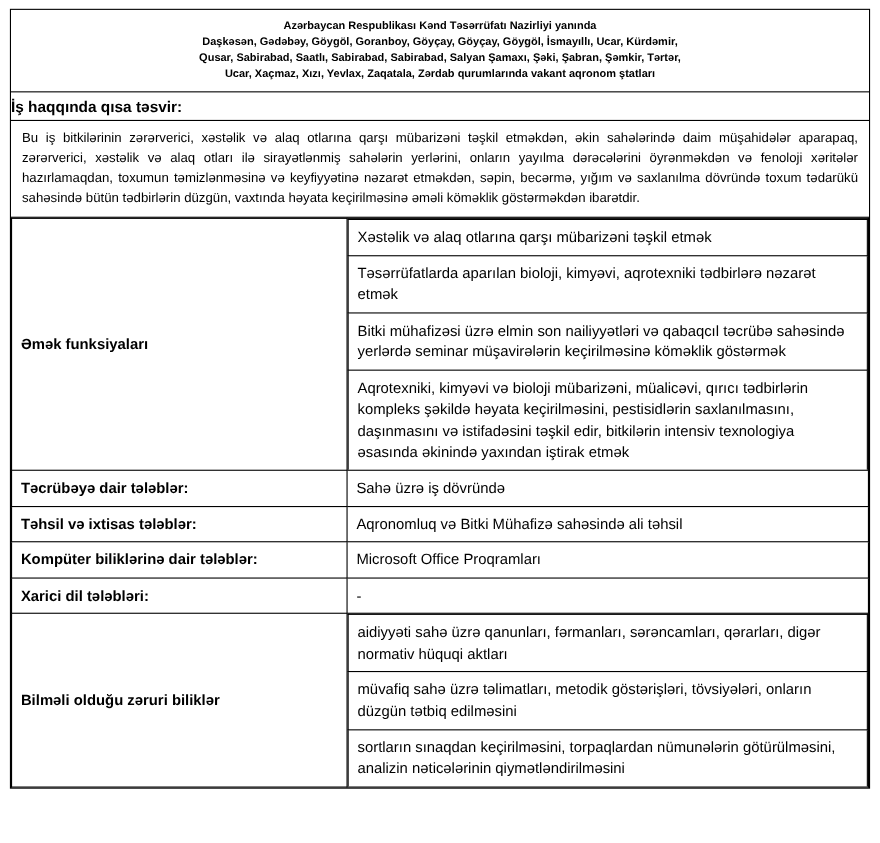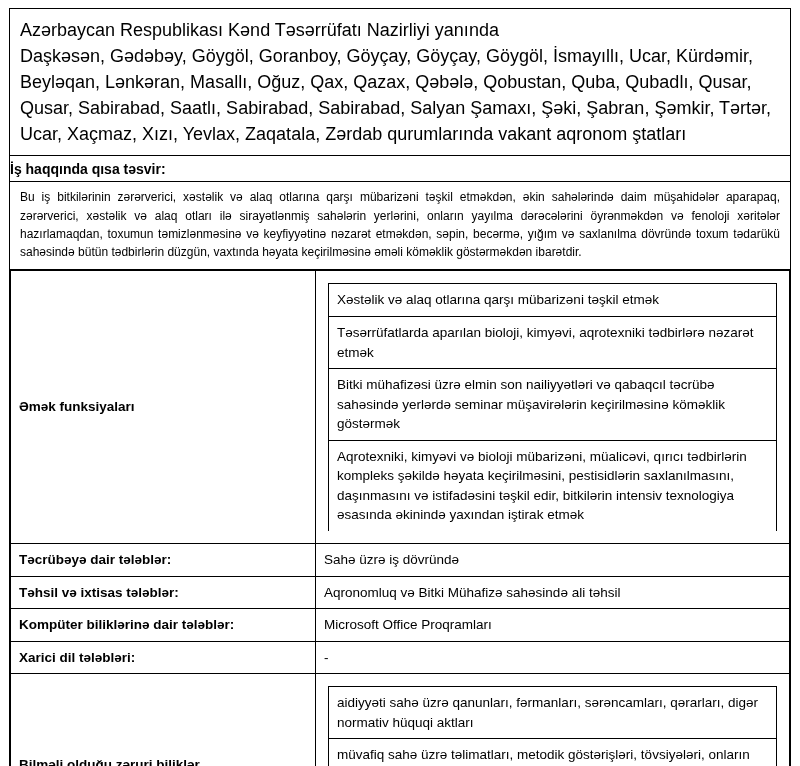"Azərbaycan Respublikası Kənd Təsərrüfatı" .title-block { font-size: 18px -> 10px; font-weight: normal -> bold; text-align: left -> center }
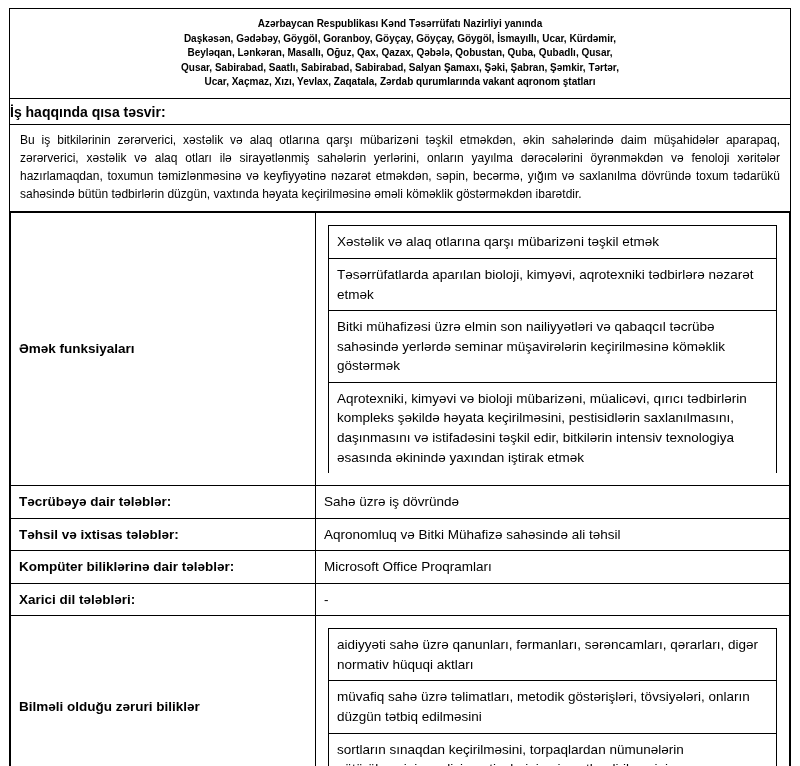"Beyləqan, Lənkəran, Masallı, Oğuz, Qax," span.line { html: <span>Beyləqan, Lənkəran, Masallı, Oğuz, Qax, Qazax, Qəbələ, Qobustan, Quba, Qubadlı, Qusar,</span> -> none }
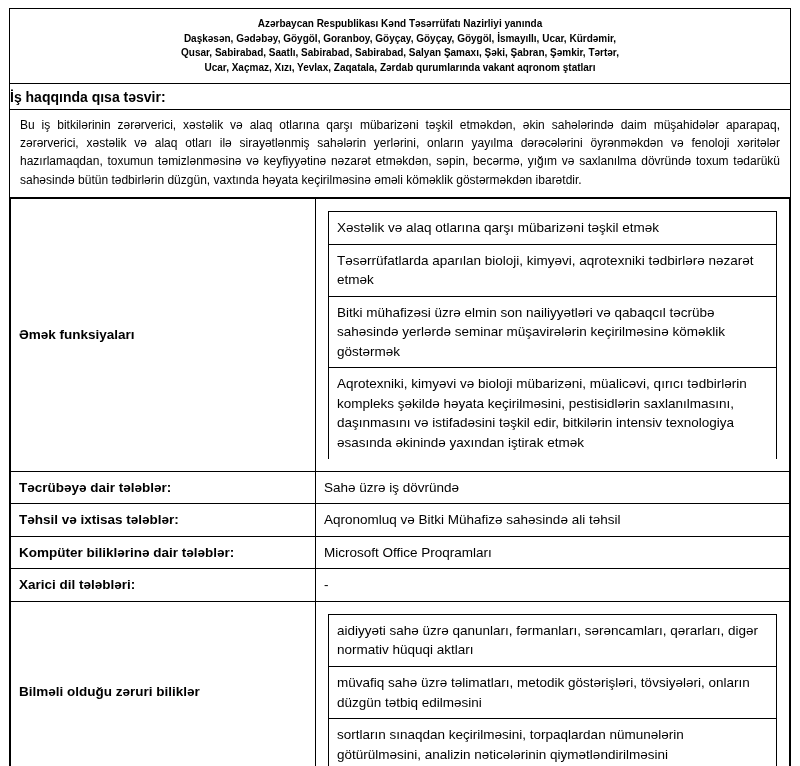"Xəstəlik və alaq otlarına qarşı" td.nopad { padding: 12px !important -> 0 !important }
